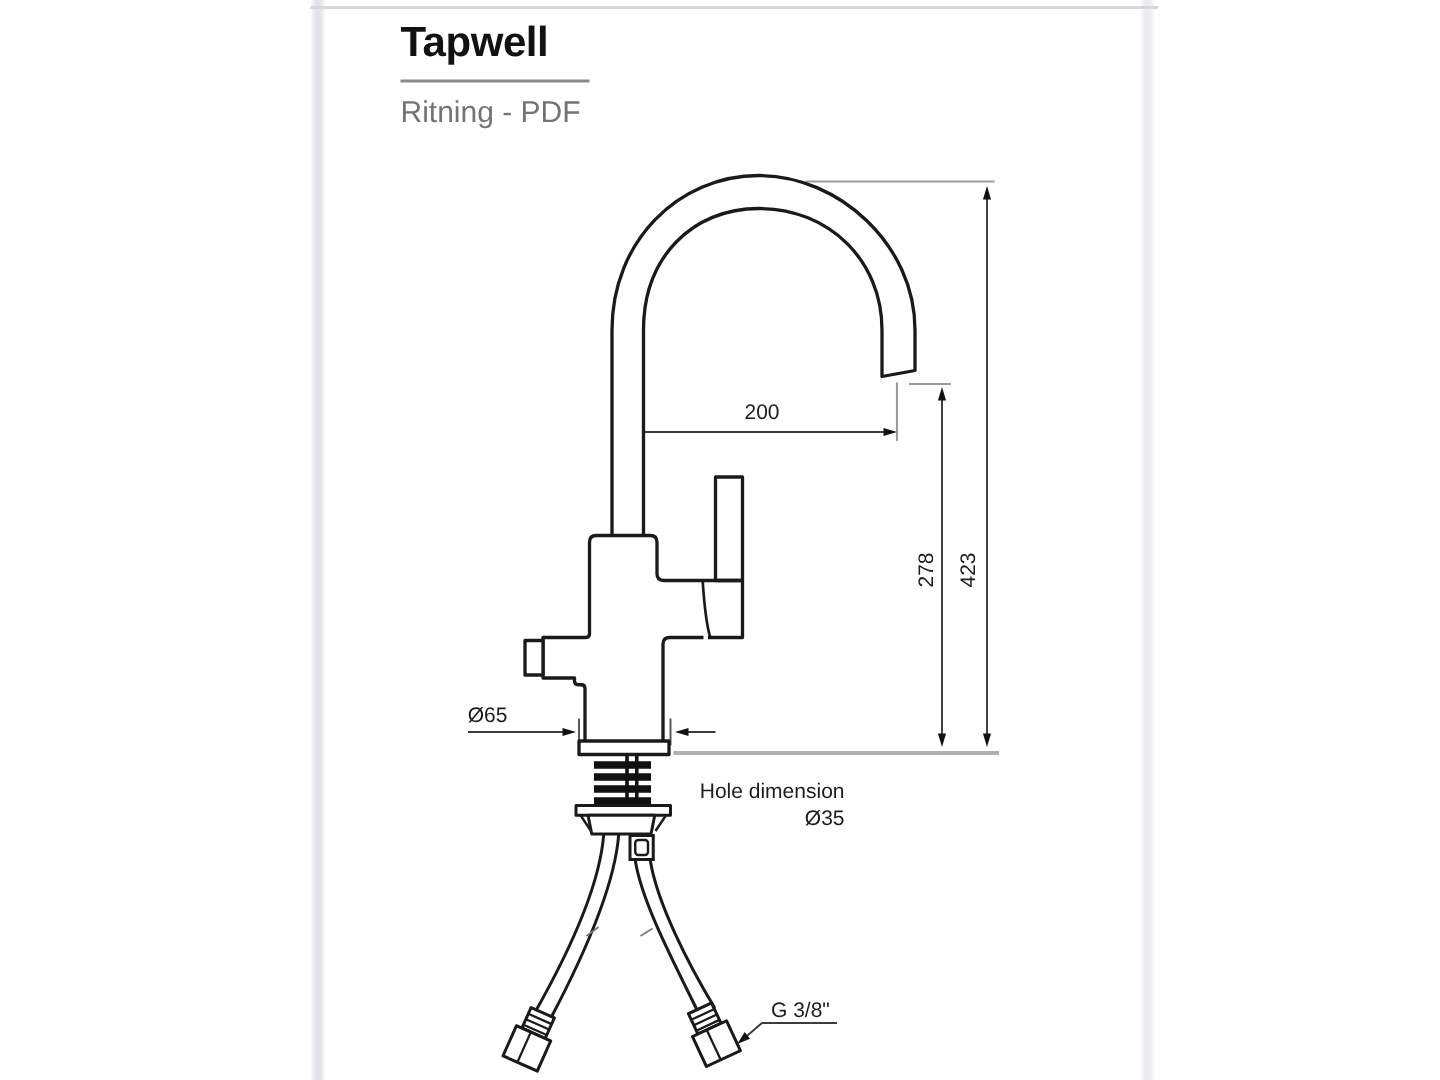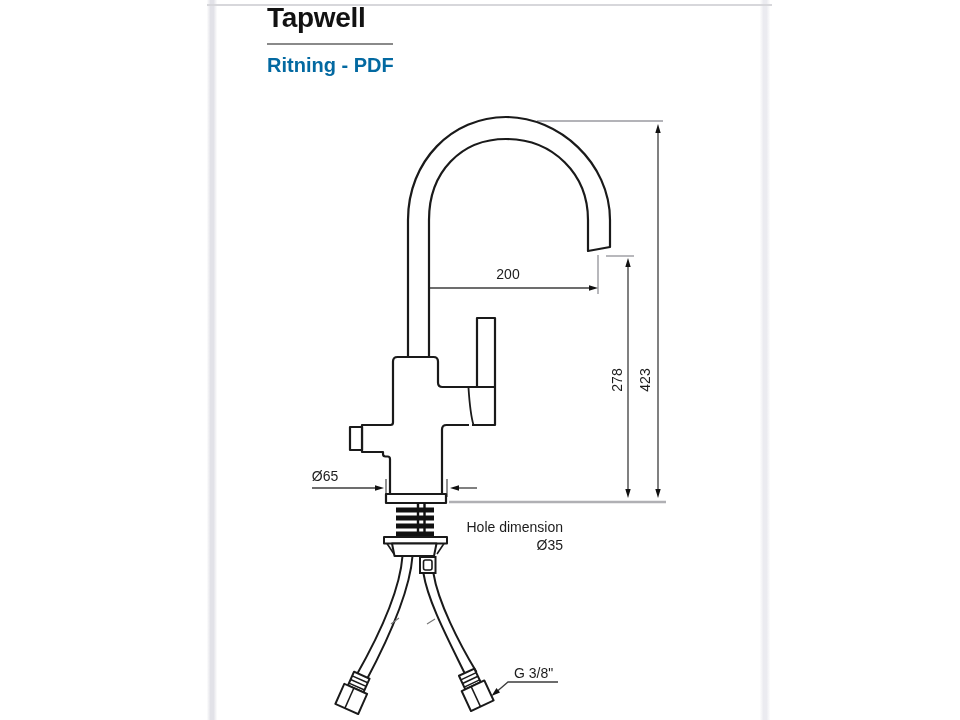"Tapwell" .header { top: 2px -> 12px }
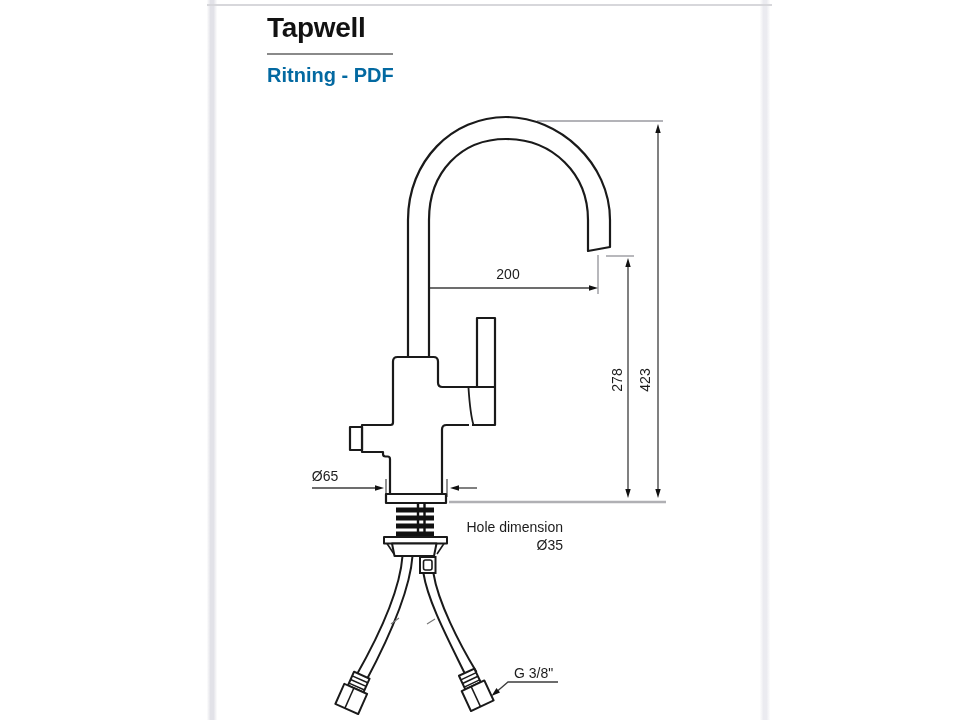"Ritning - PDF" .subtitle { color: #0369a1 -> #737373; font-weight: 700 -> 400 }
